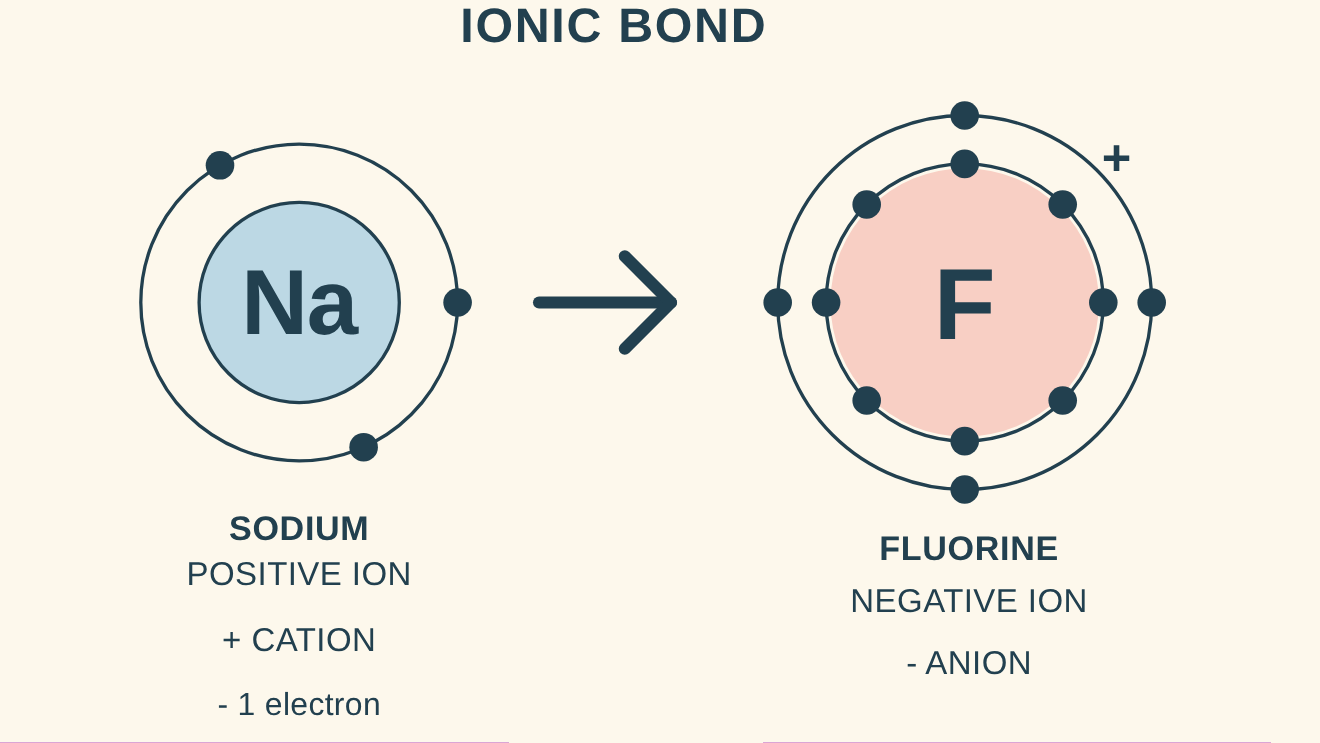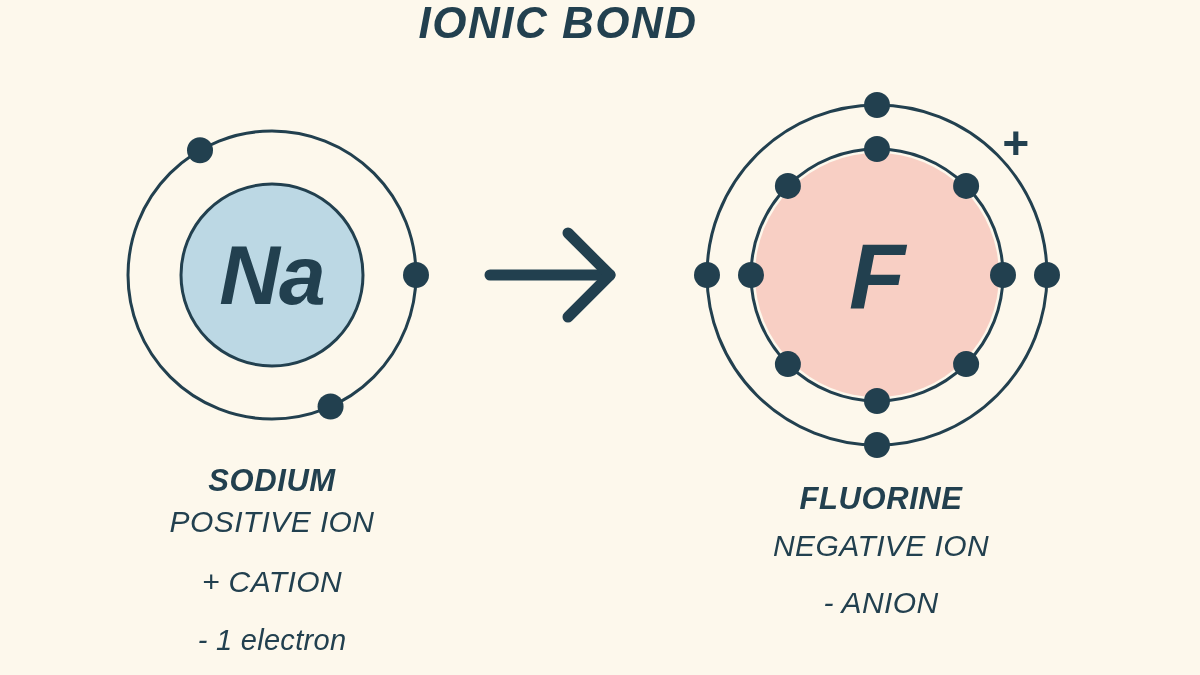"IONIC BOND" #stage { font-style: italic -> none }
